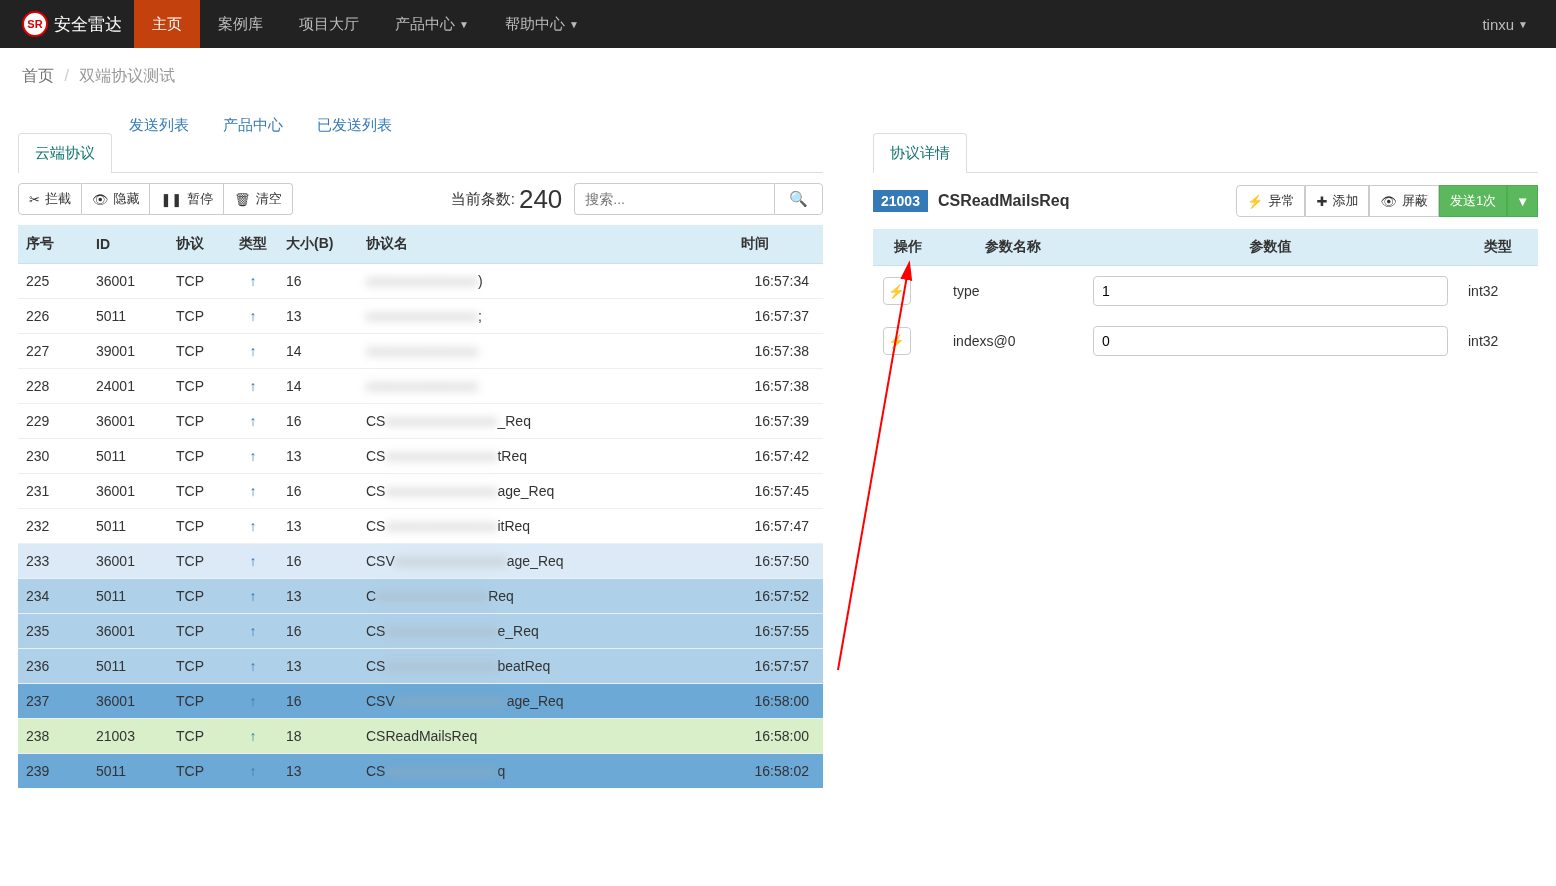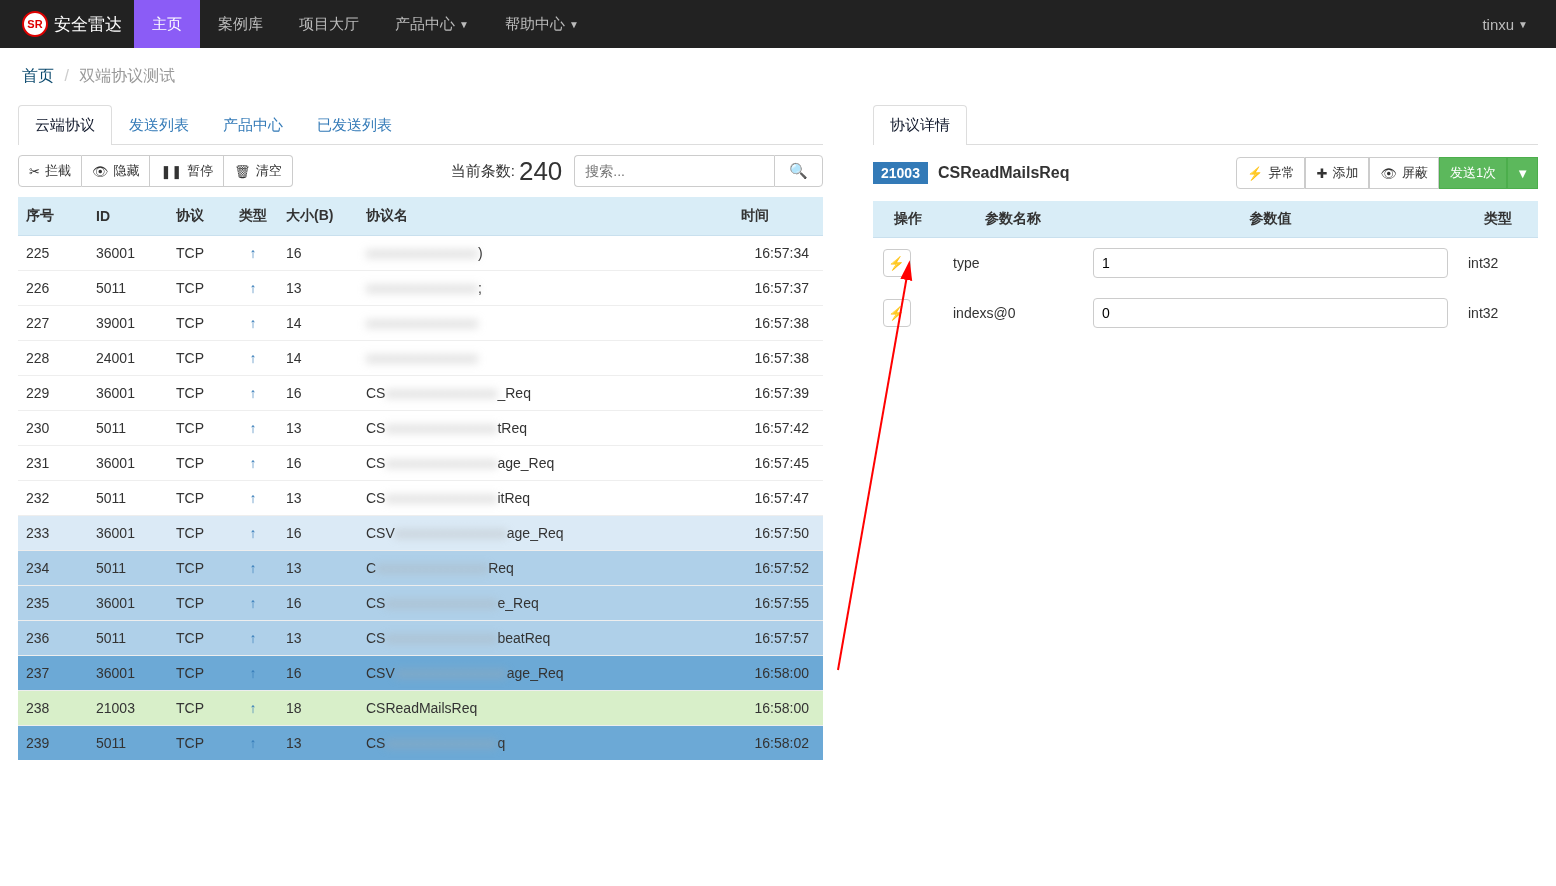"主页" .navbar .nav-item.active { background: #8b5cf6 -> #c2410c }
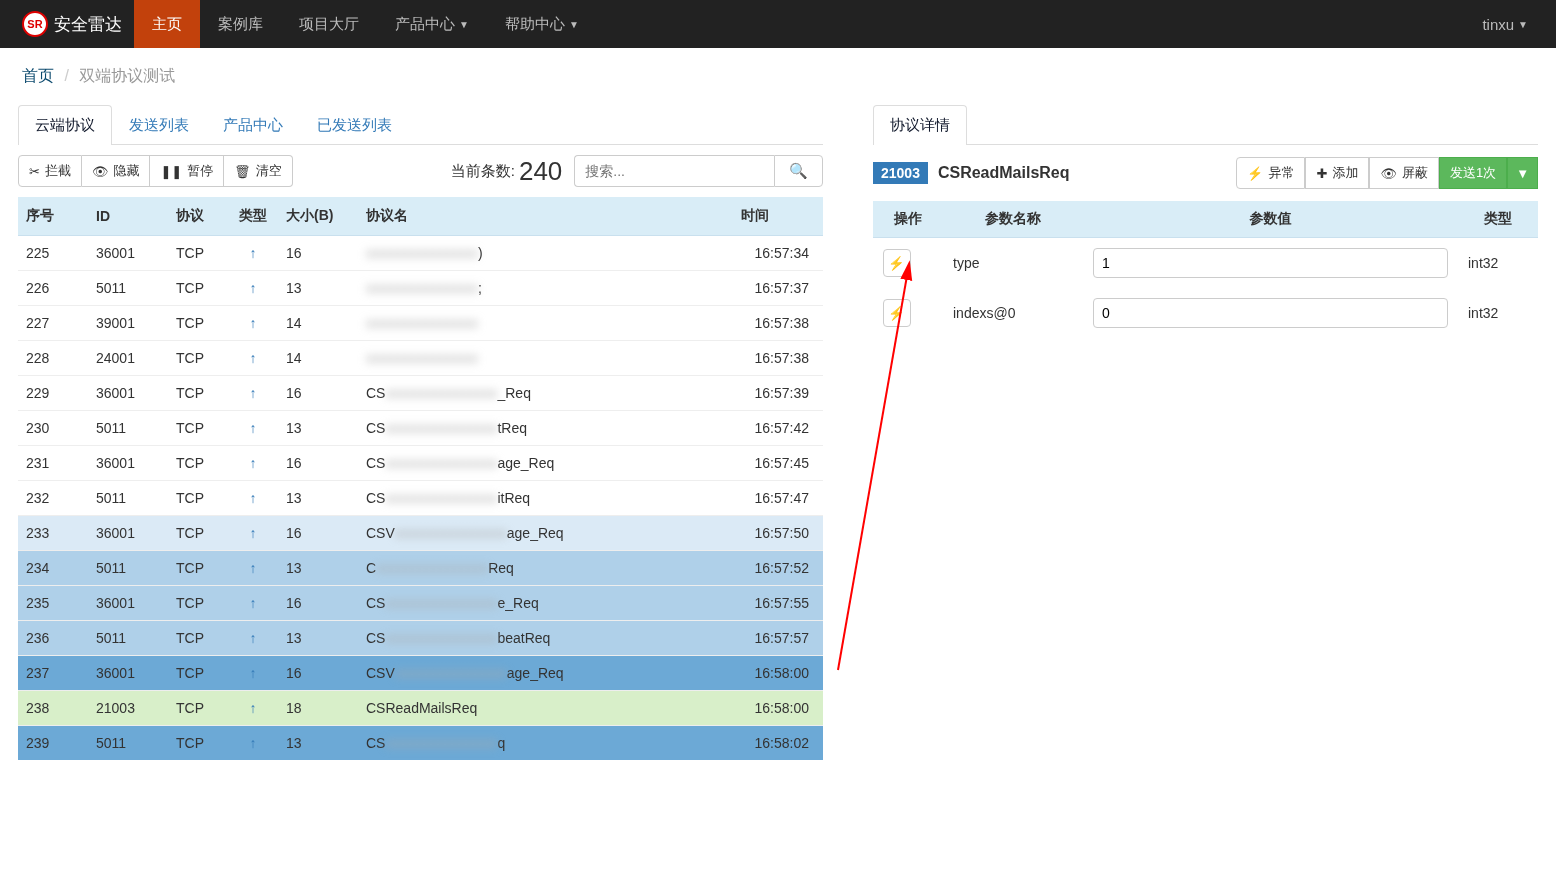"首页" .breadcrumb a { color: #0c4a6e -> #737373 }
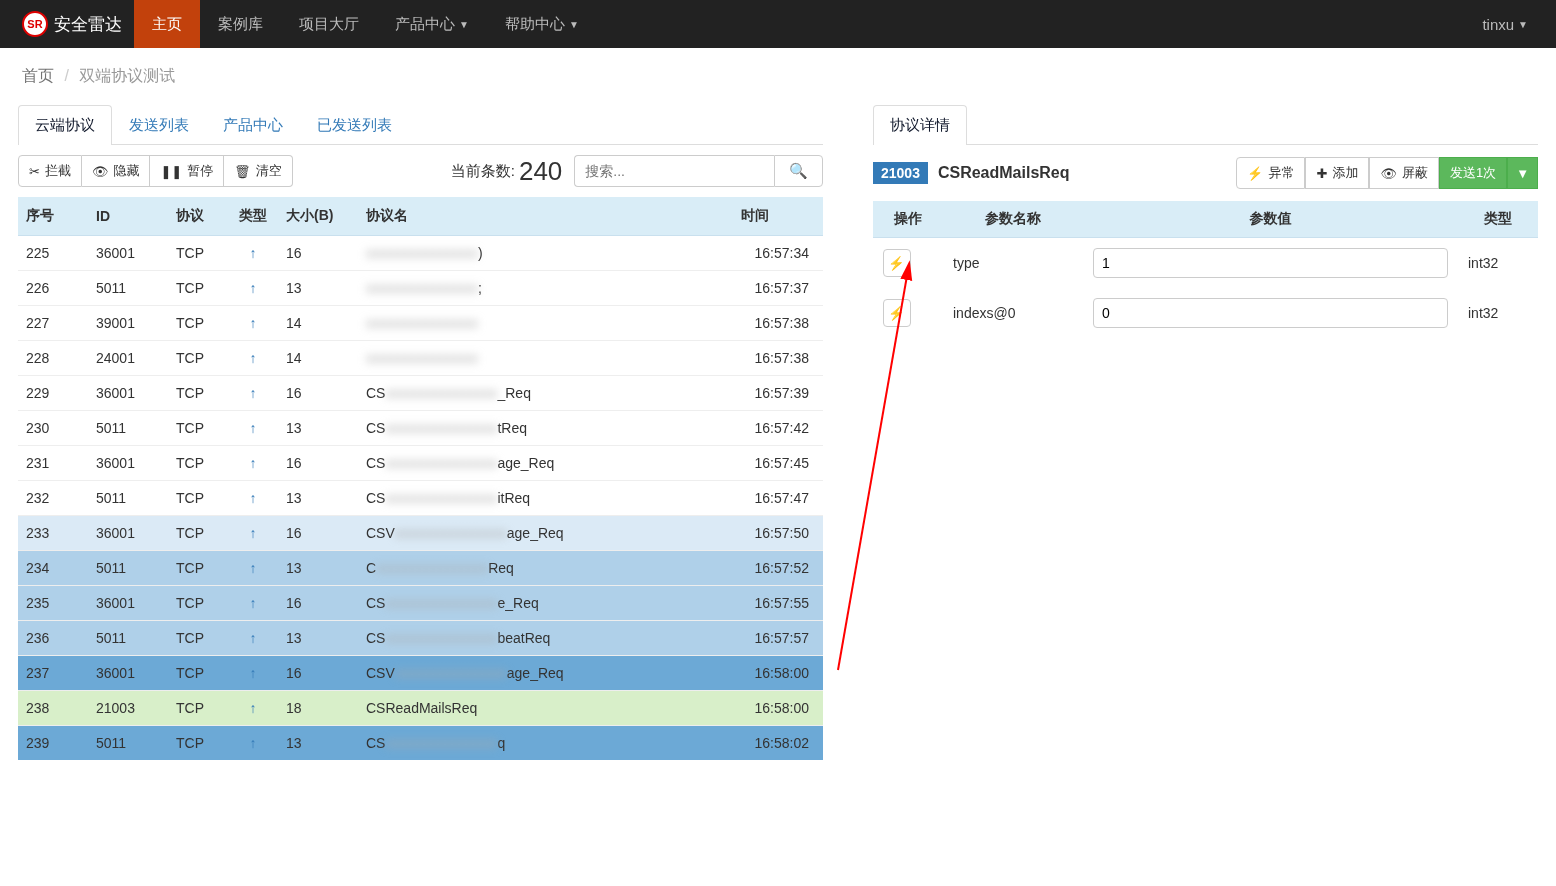"云端协议" .tab.active { color: #0f172a -> #0f766e; margin-top: none -> 28px }
